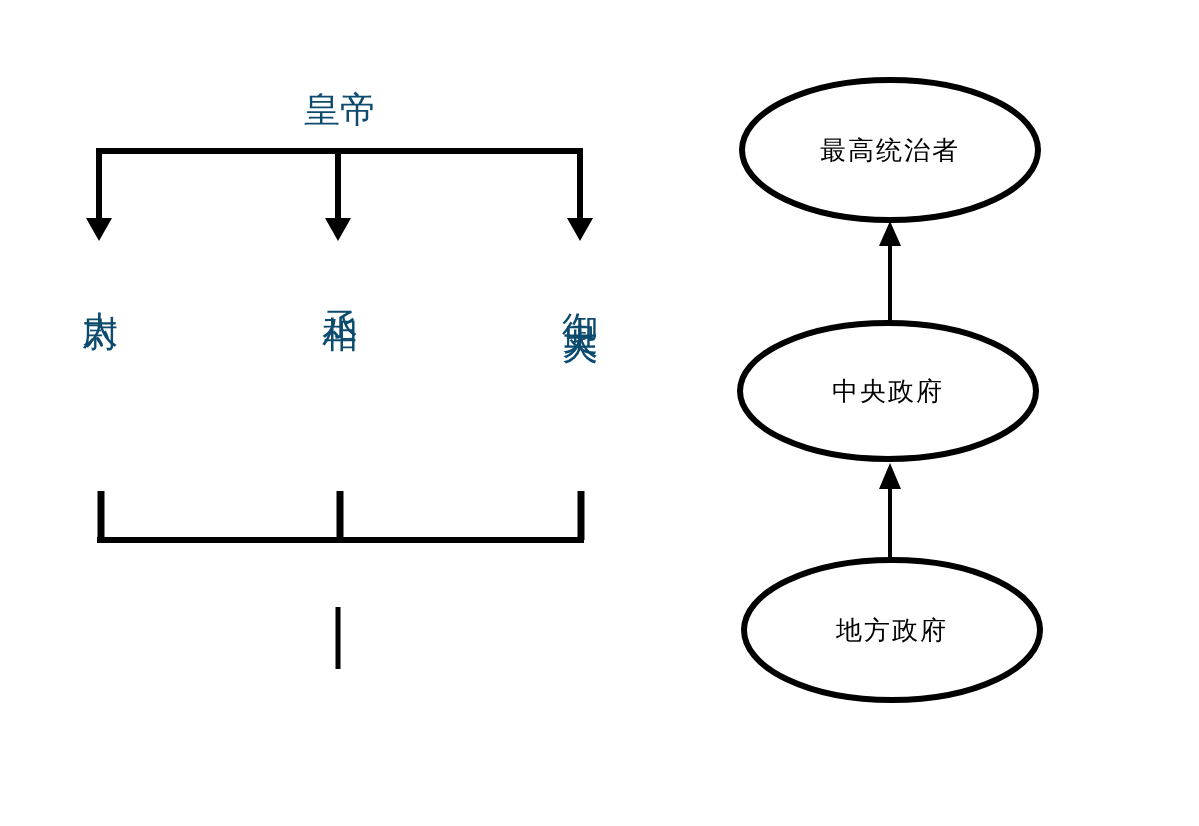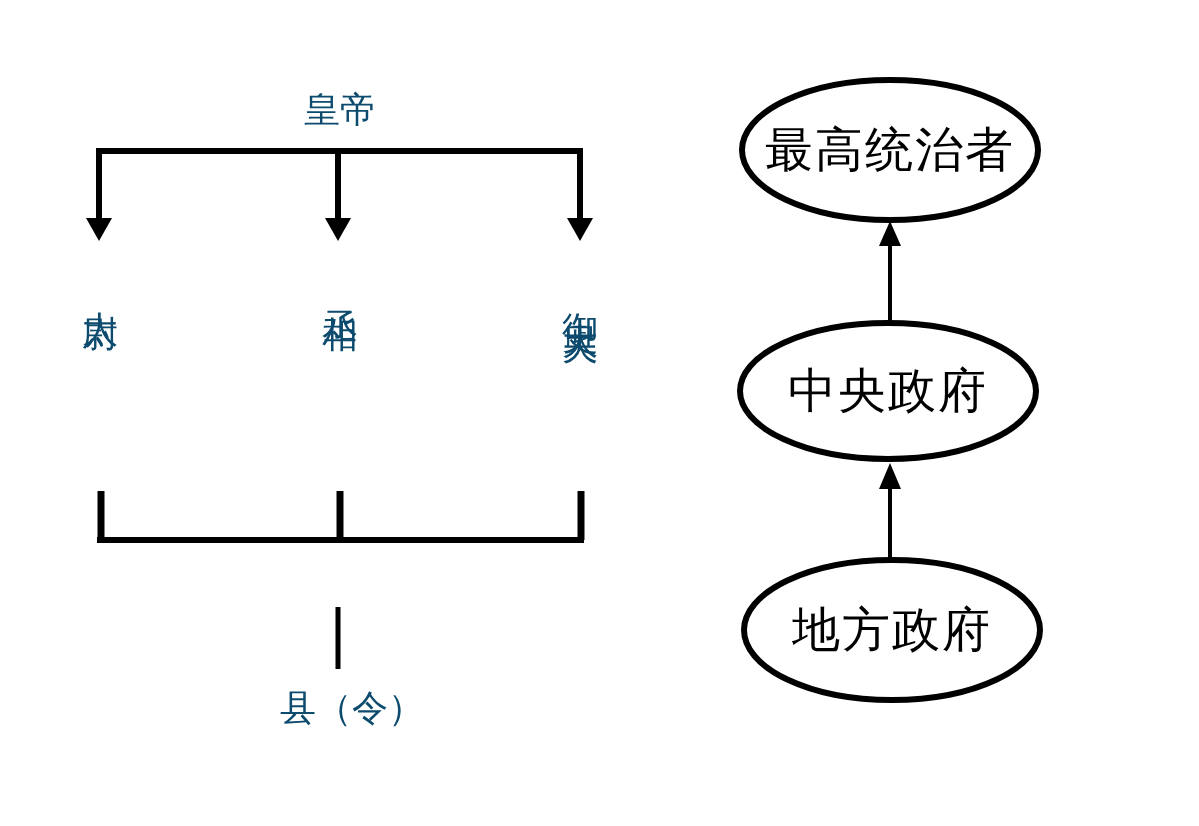"最高统治者" .ellipse-label { font-size: 48px -> 26px }
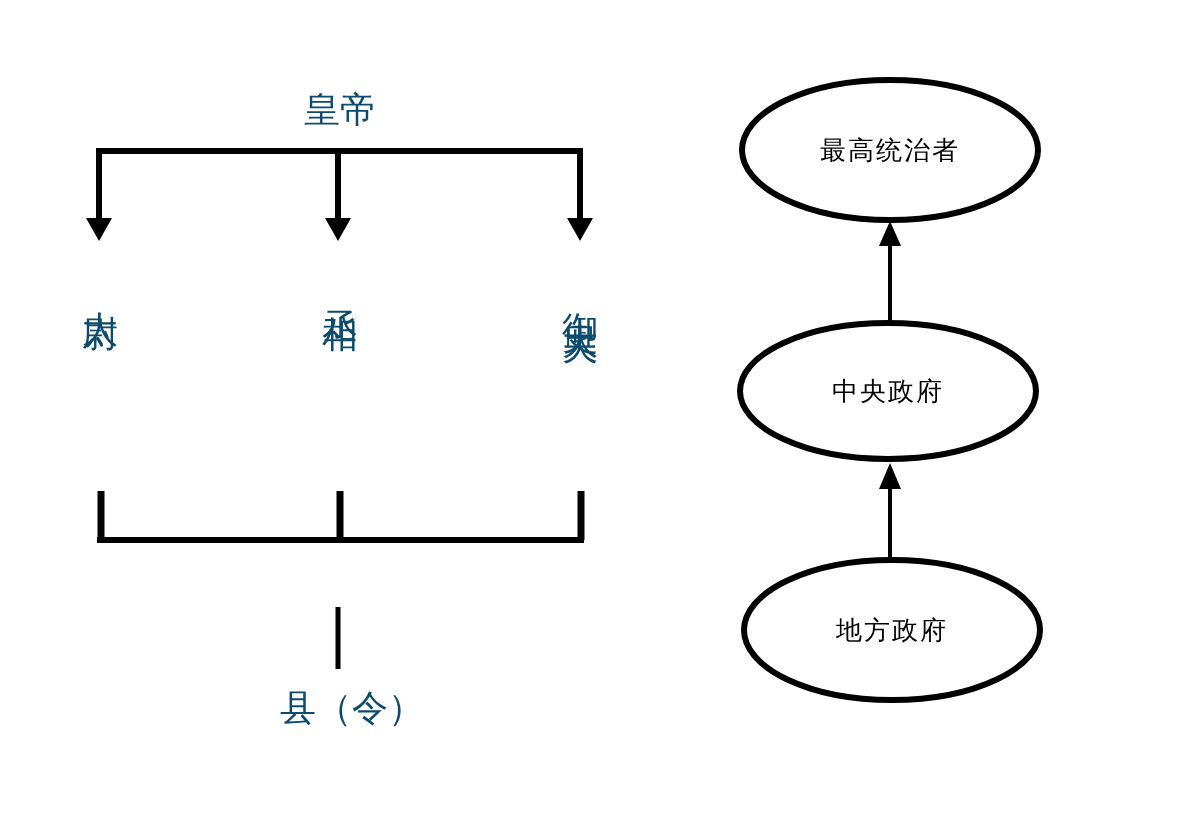"县（令）" div.label { html: <div>县（令）</div> -> none }
